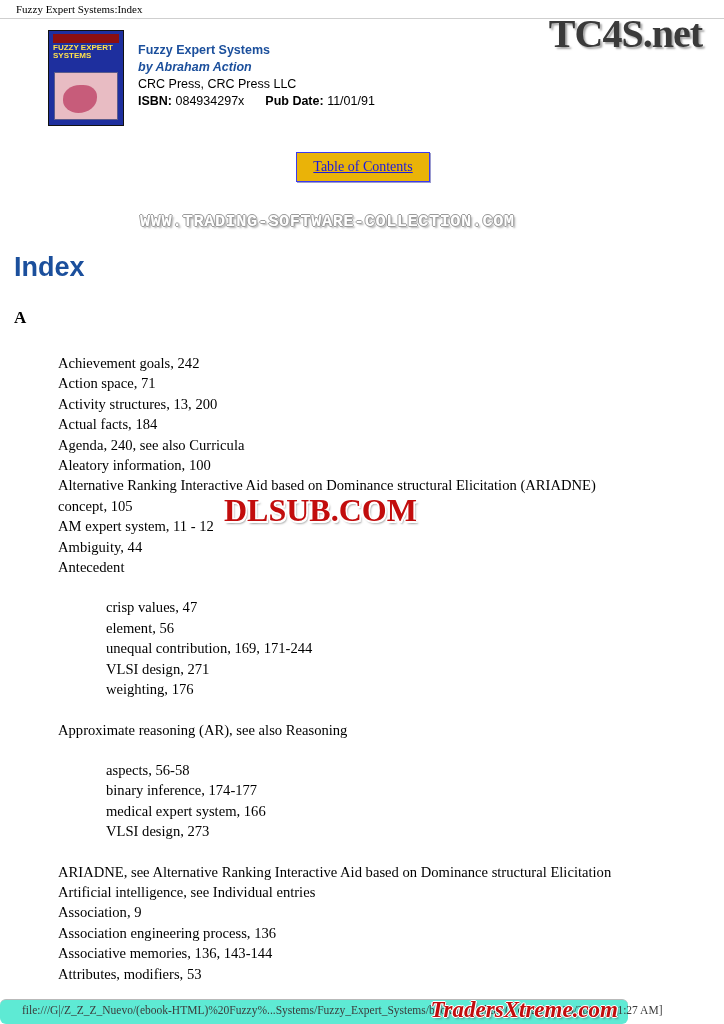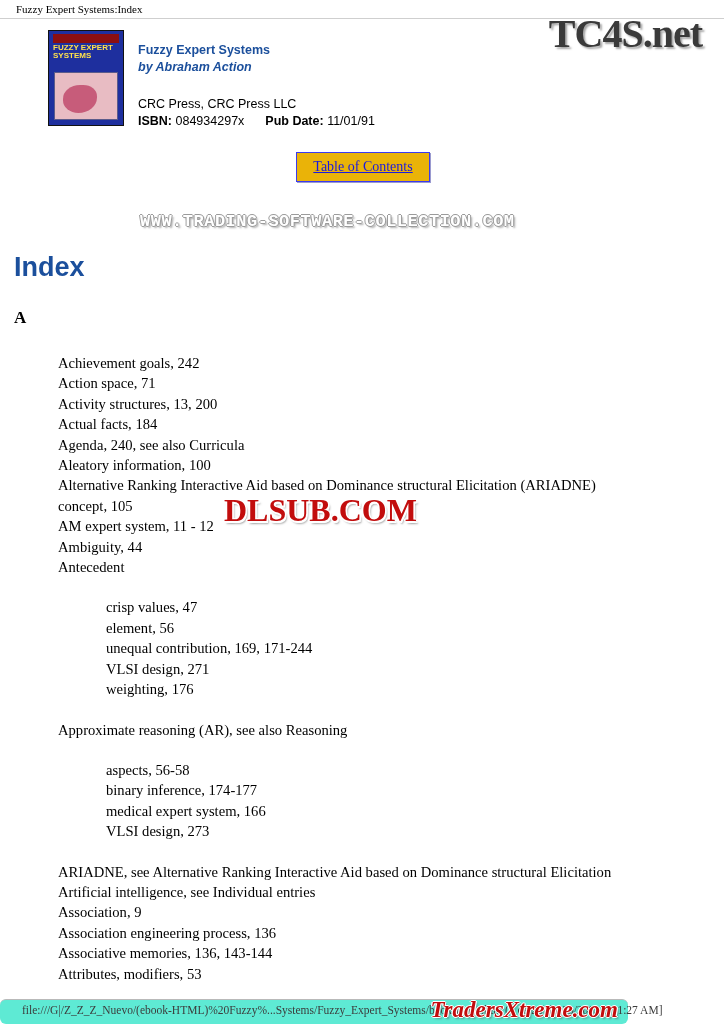"CRC Press, CRC Press LLC" .bookinfo .b-pub { margin-top: 20px -> none }
